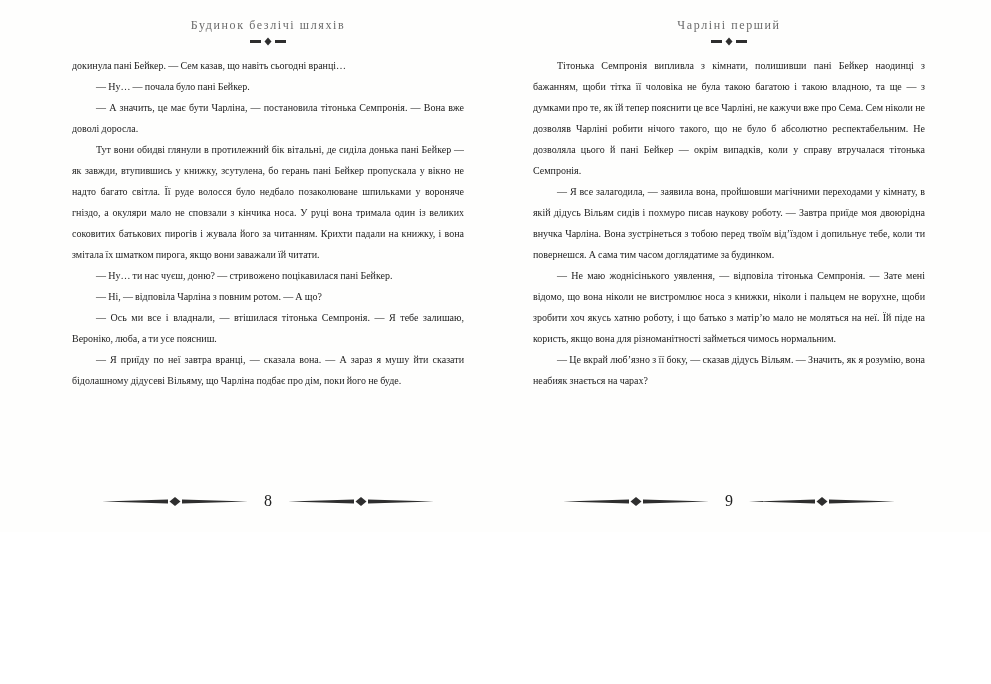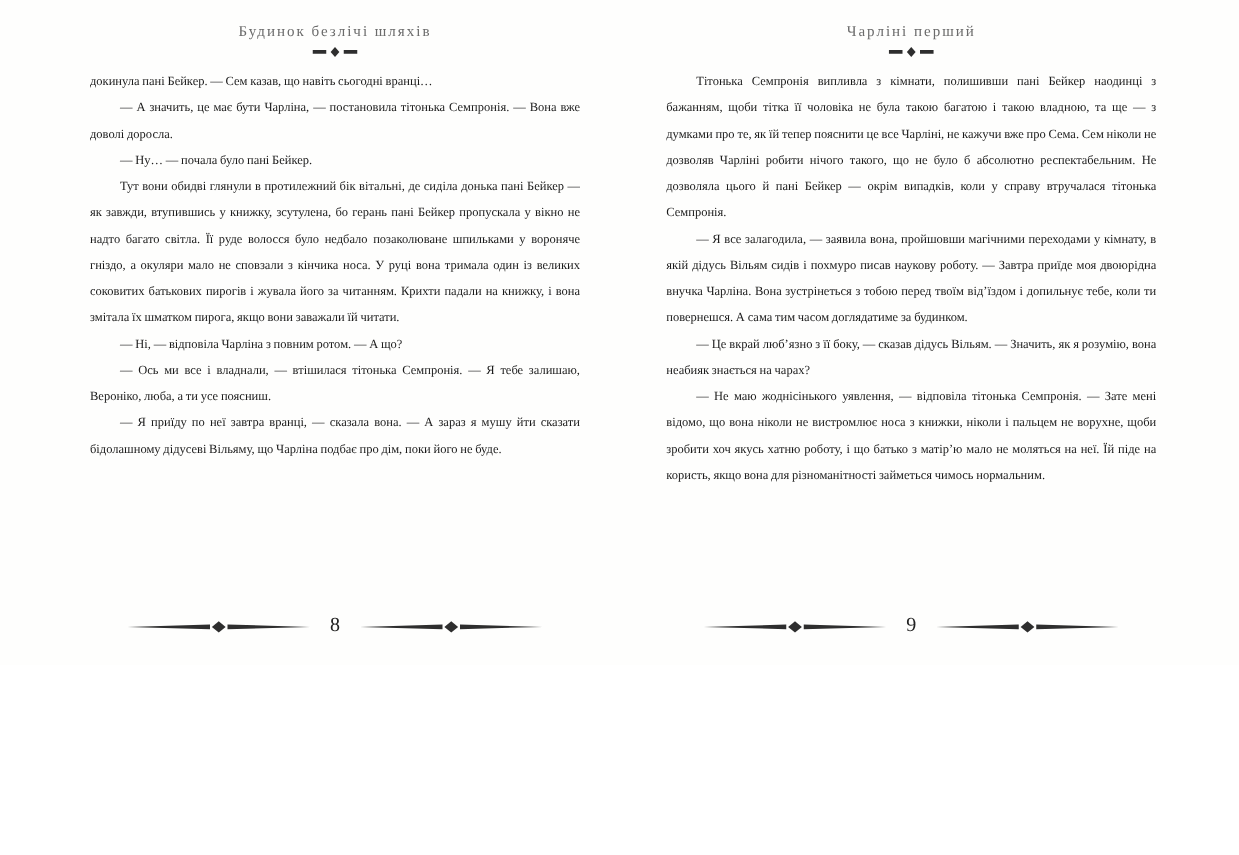"— А значить, це має" p { order: before "— Ну… — почала було" -> after "— Ну… — почала було" }
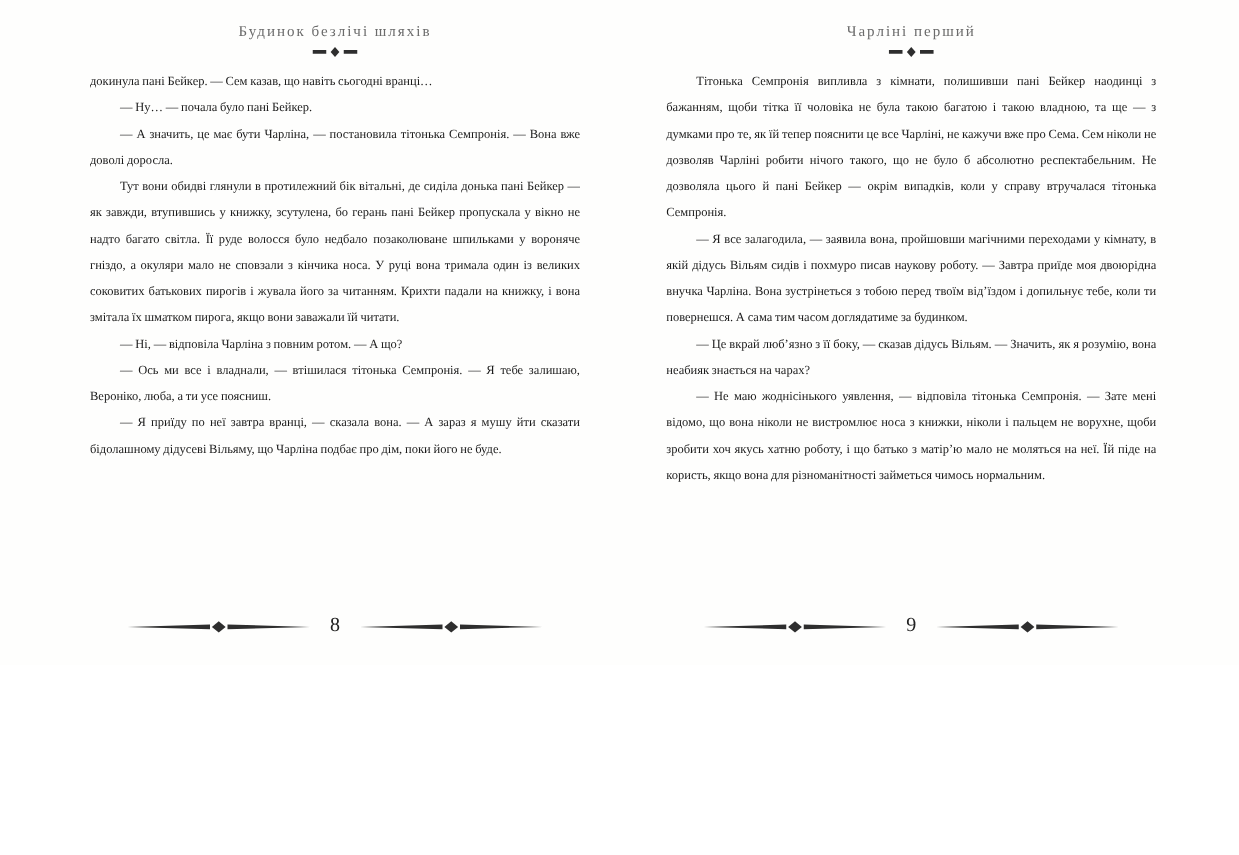"— Ну… ти нас чуєш," p { html: none -> <p>— Ну… ти нас чуєш, доню? — стривожено поцікавилася пані Бейкер.</p> }
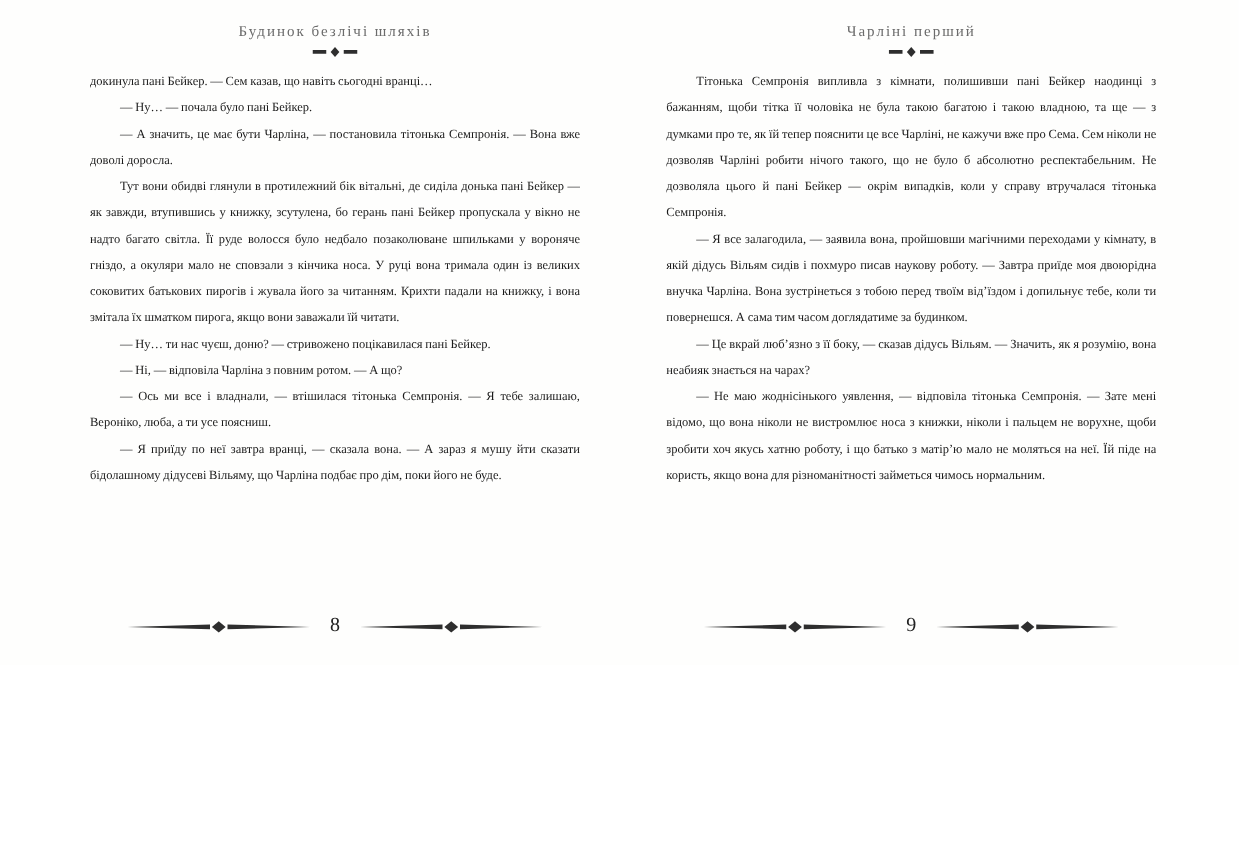"— Це вкрай люб’язно з" p { order: before "— Не маю жоднісінького уявлення," -> after "— Не маю жоднісінького уявлення," }
